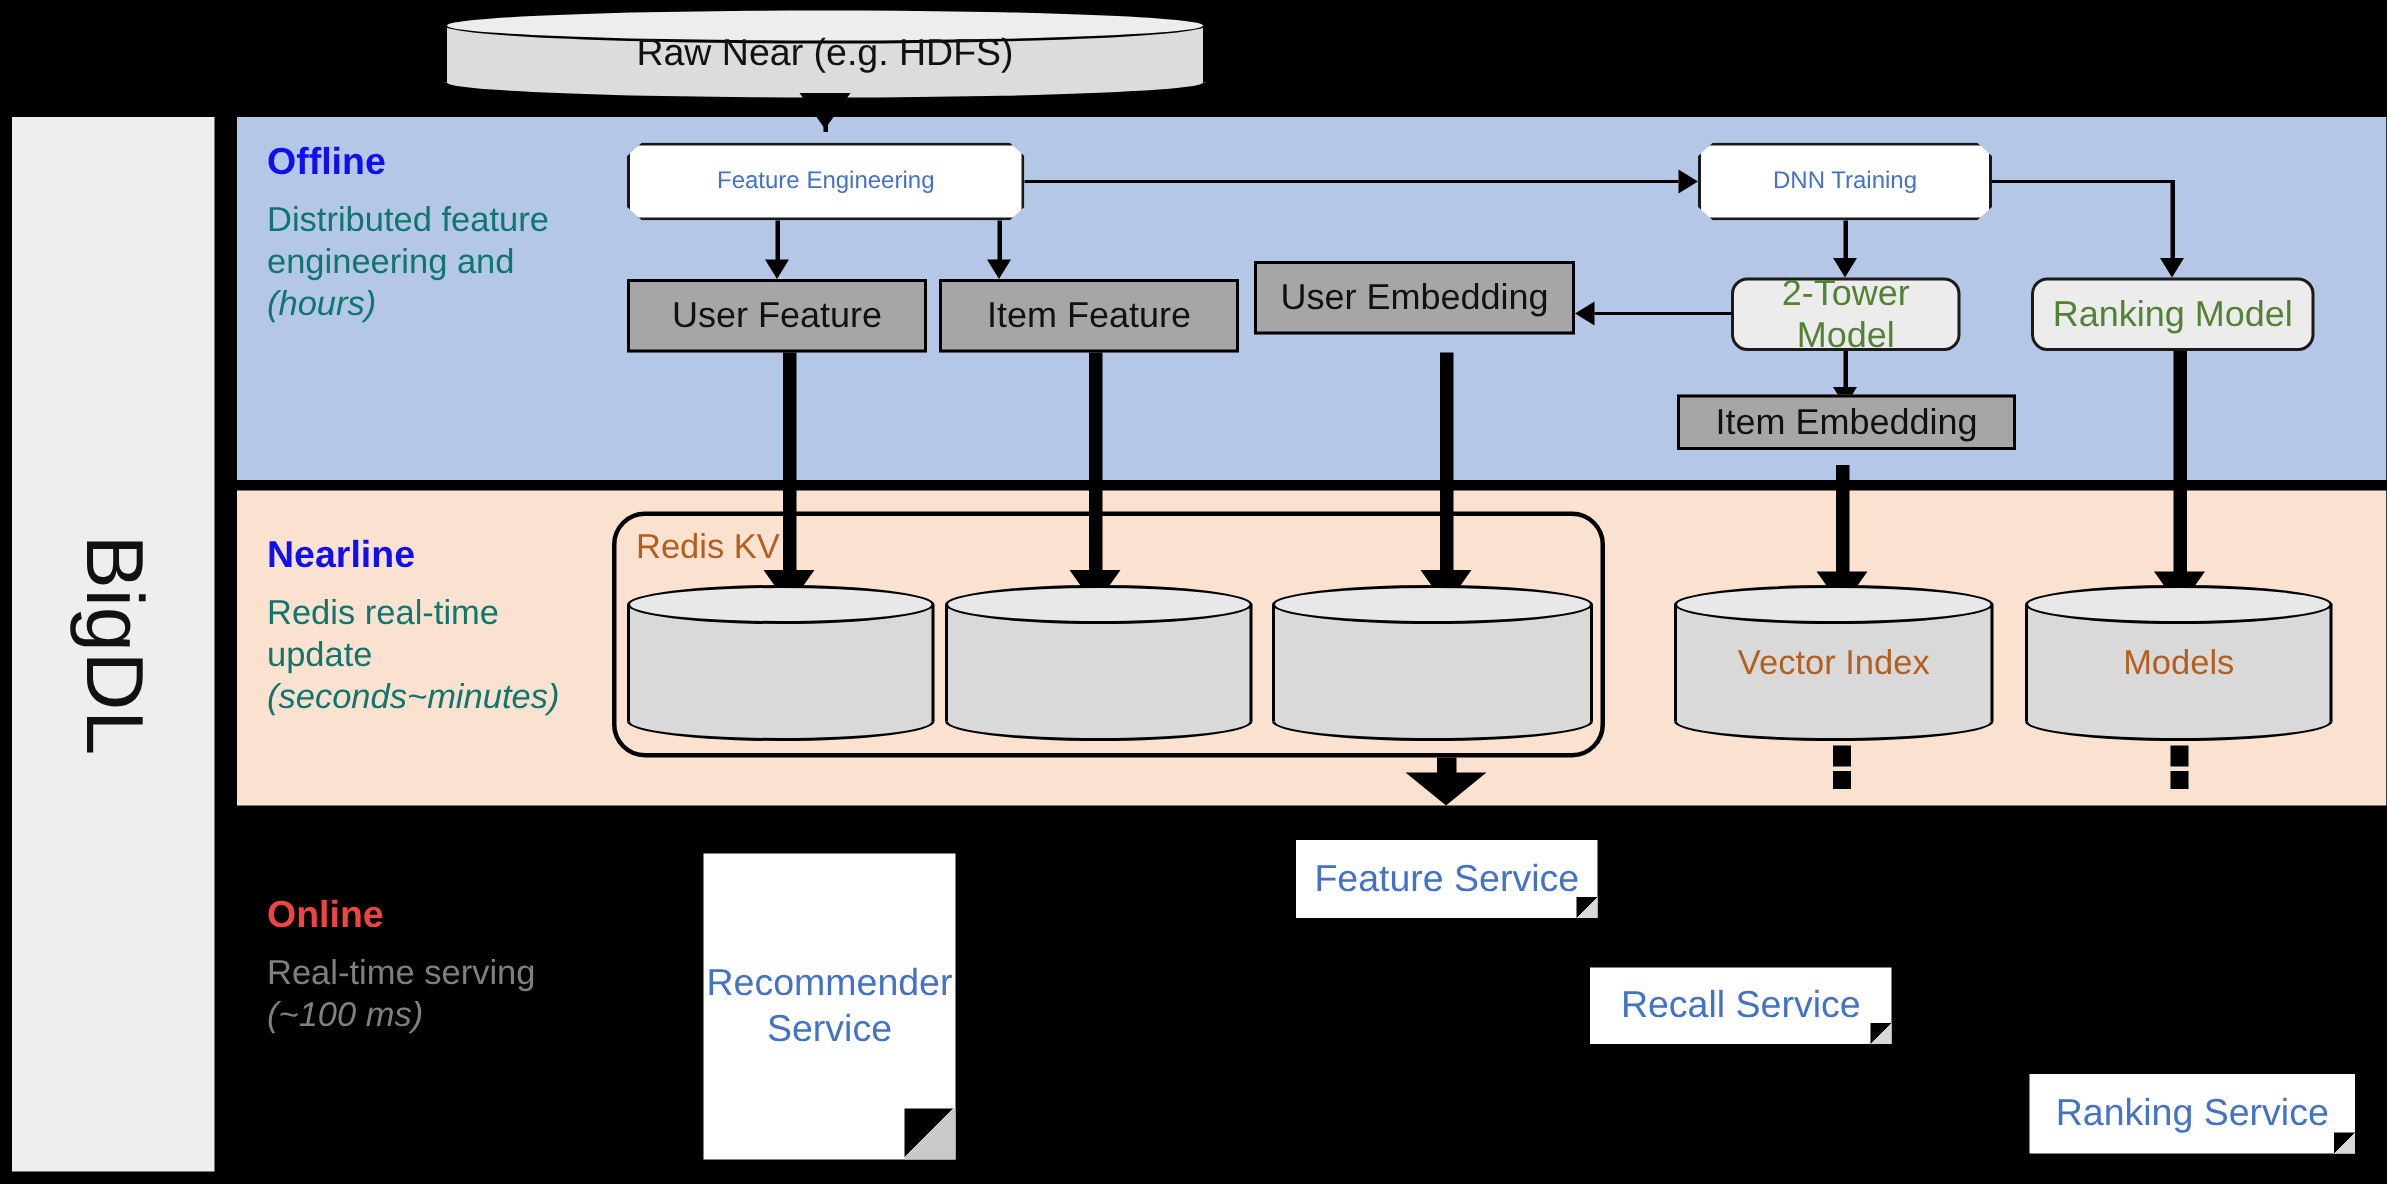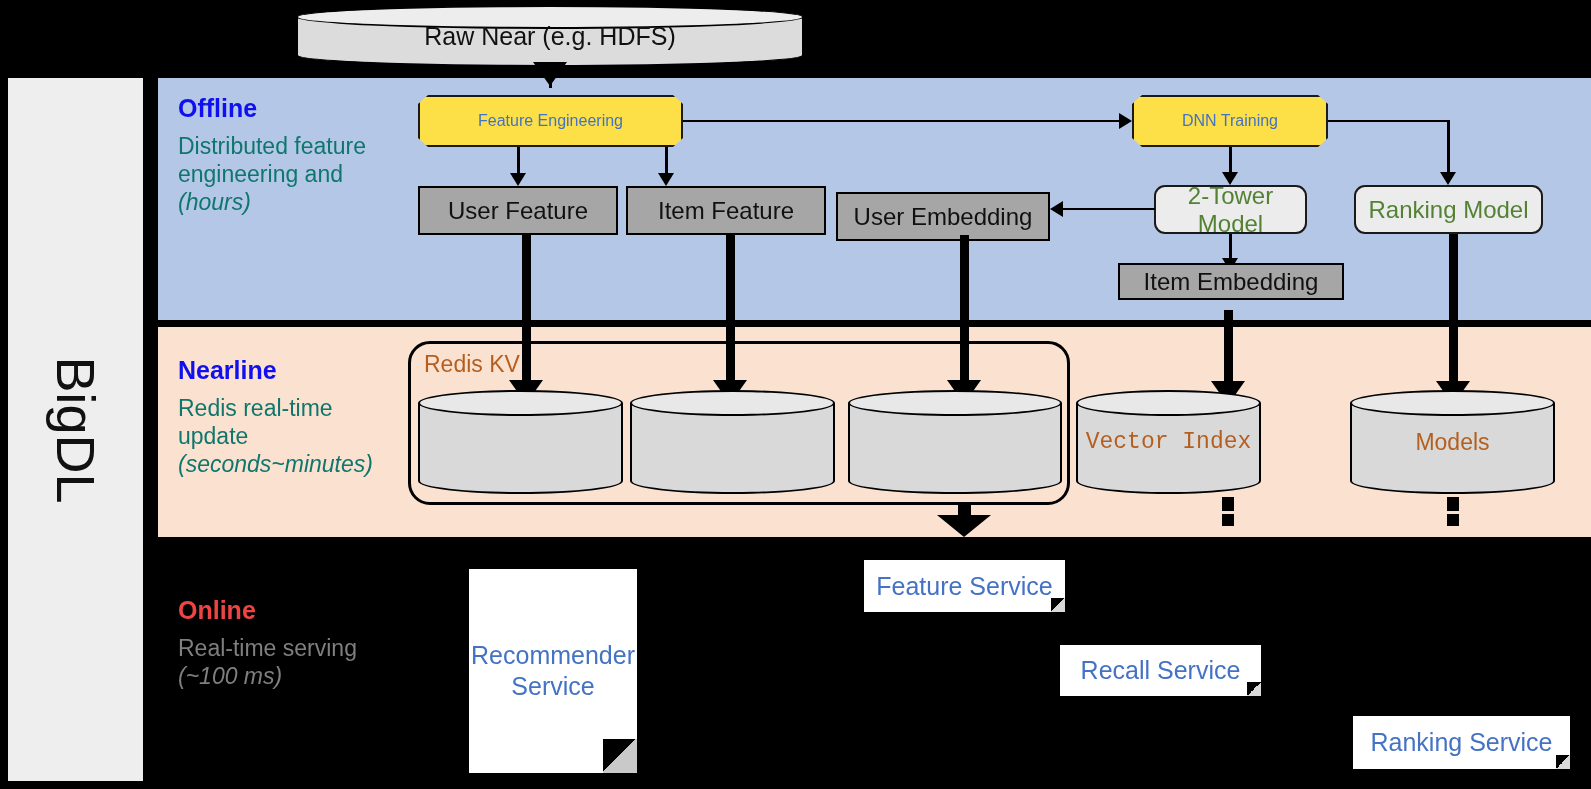"Feature Engineering" .notch { background: #fde047 -> #ffffff }
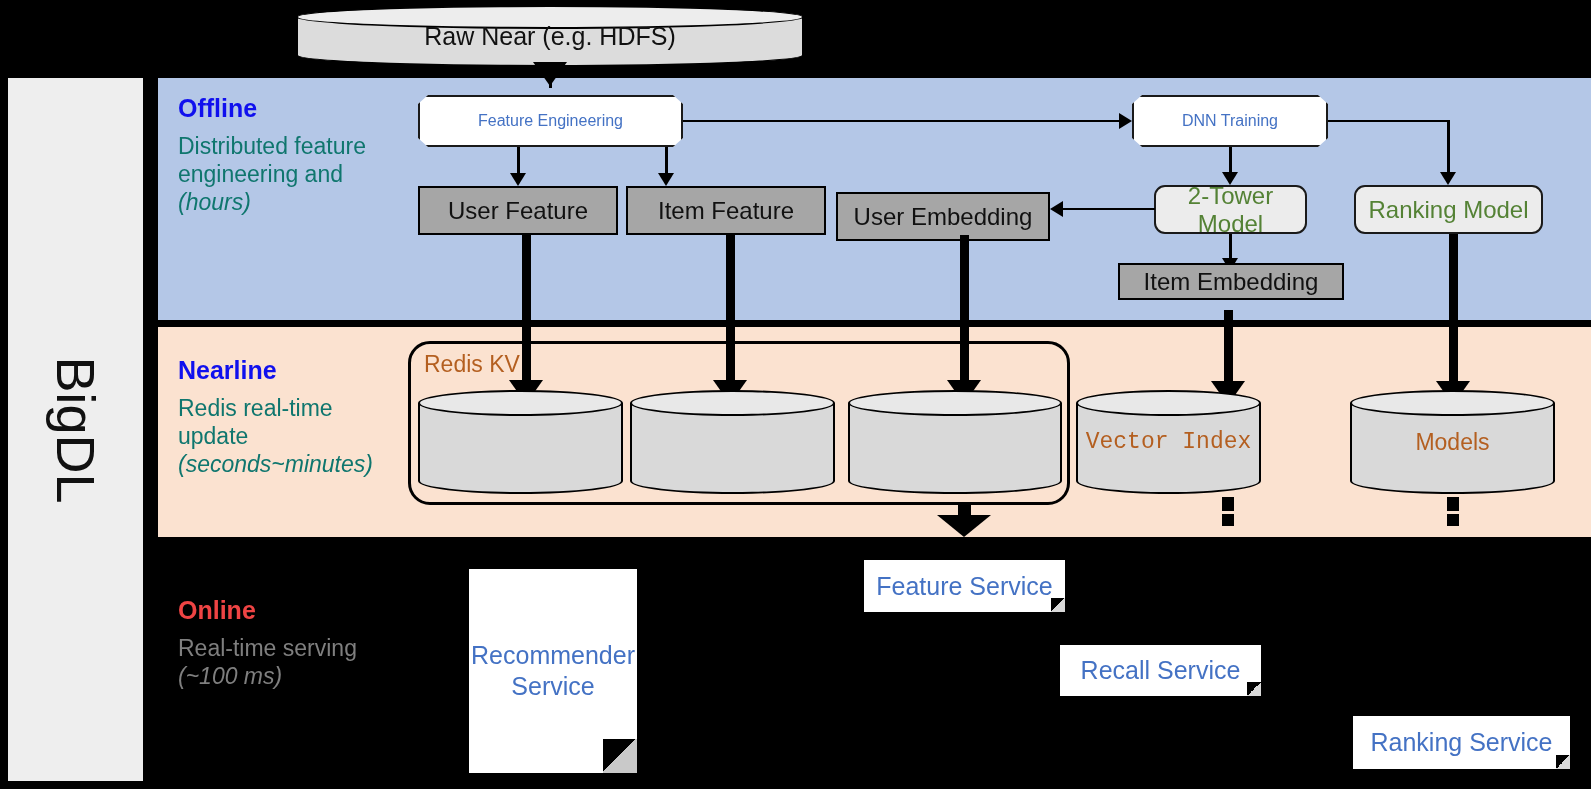"User Embedding" div.node { top: 192px -> 174px }
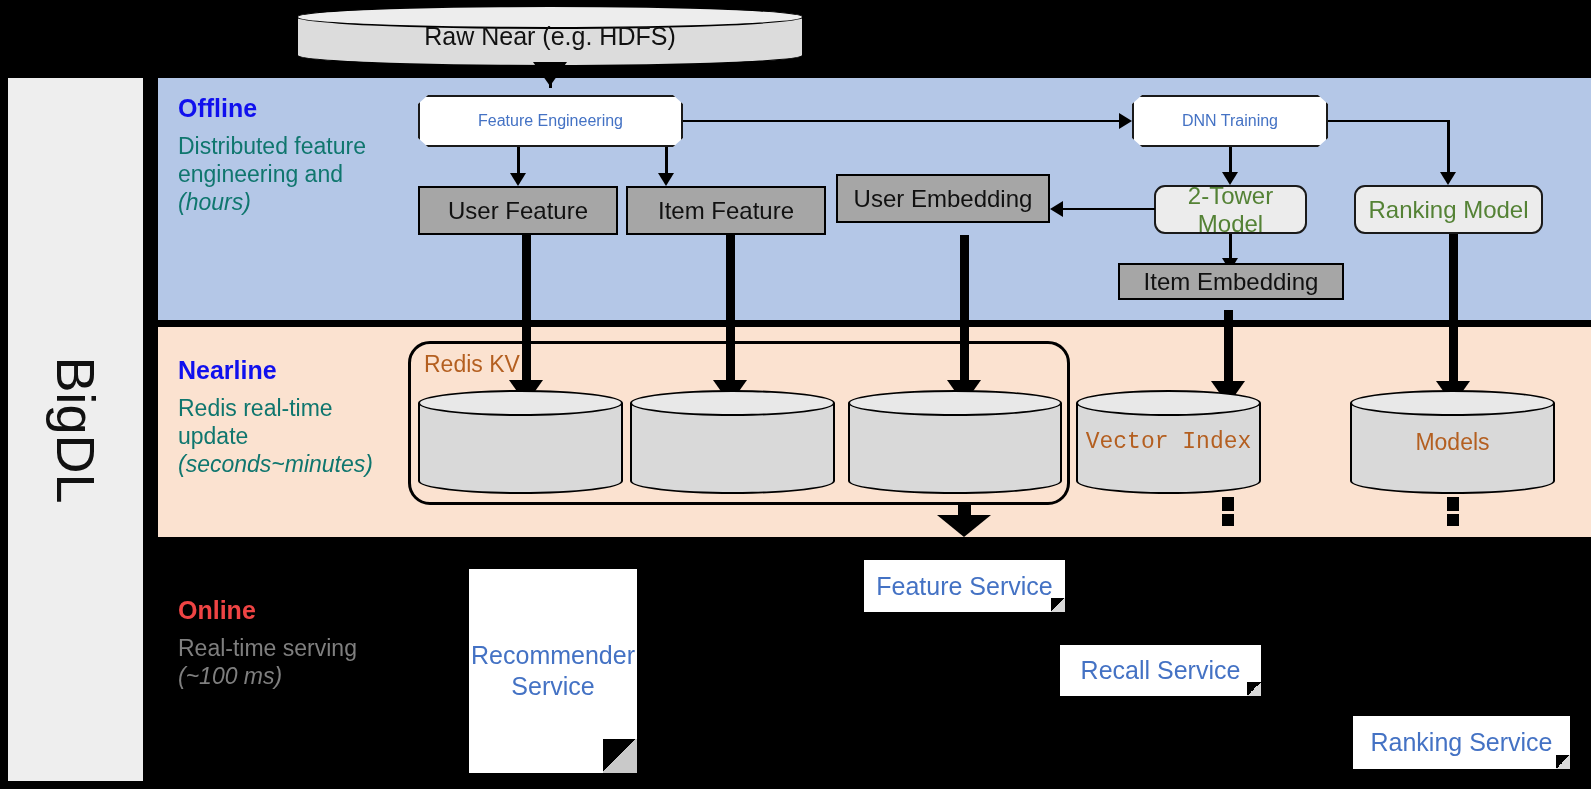"Vector Index" div.cyl { font-family: Liberation Mono, monospace -> none; left: 1076px -> 1116px; width: 185px -> 213px }
